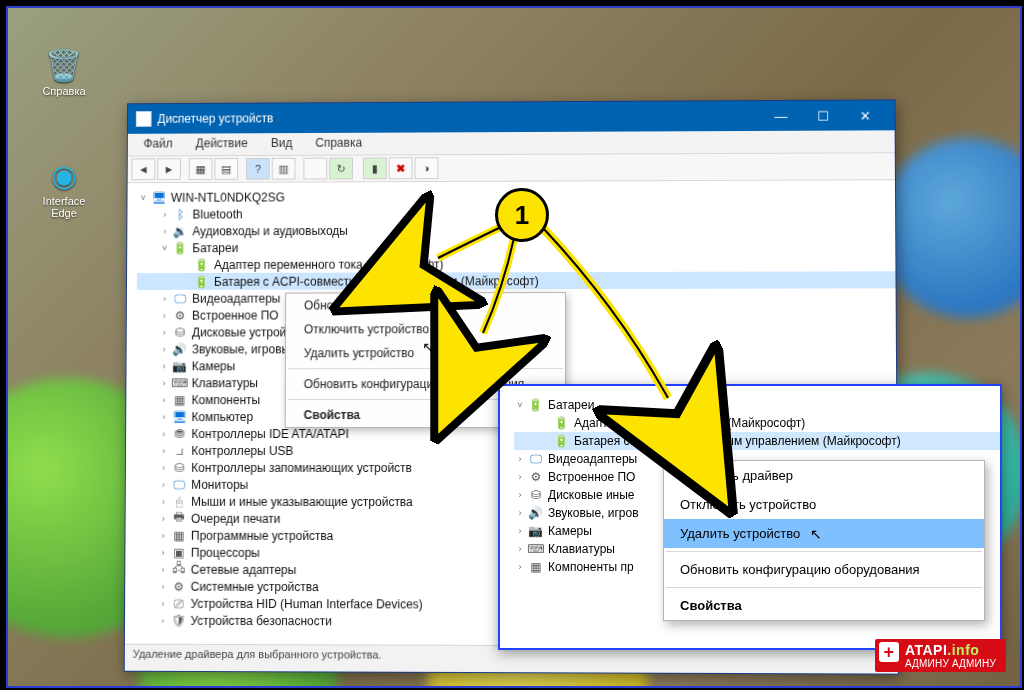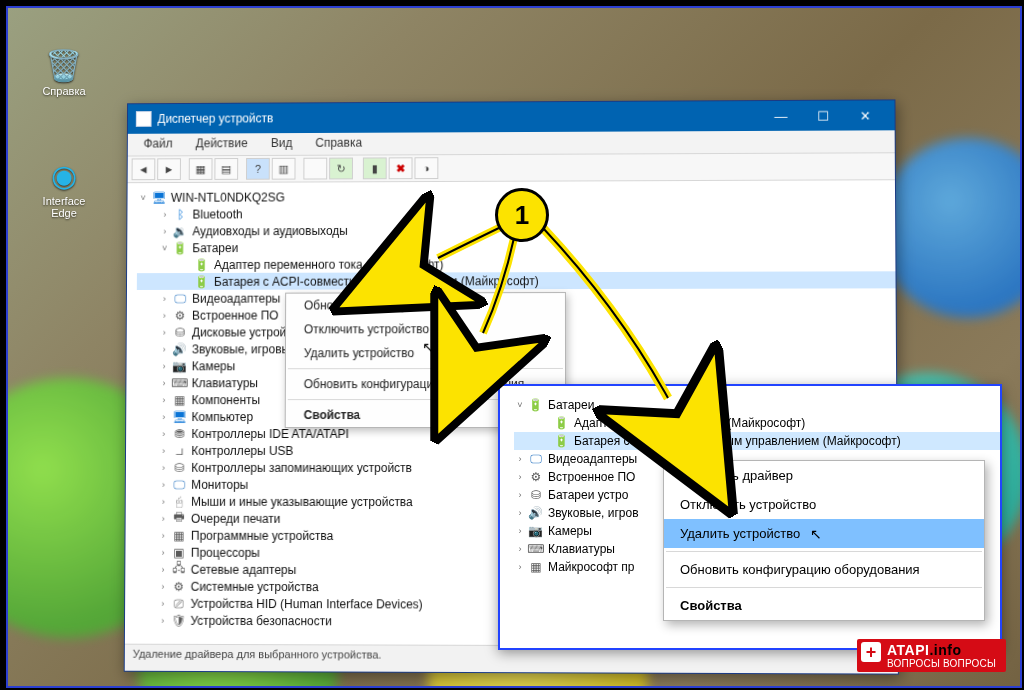"Батареи устро" span.txt { text: Батареи устро -> Дисковые иные }
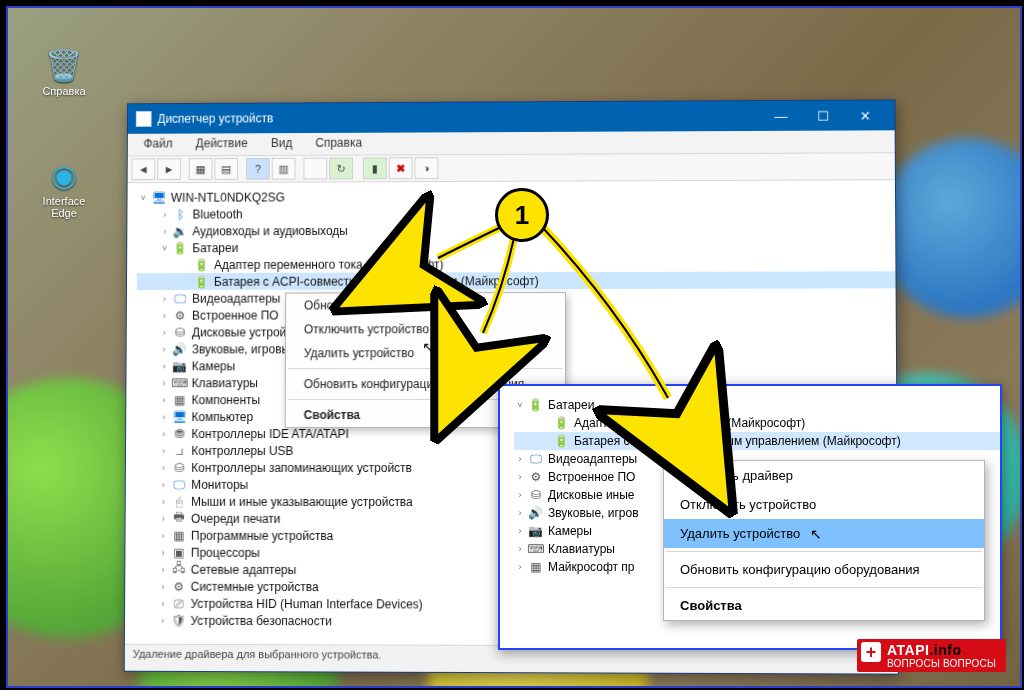"Майкрософт пр" span.txt { text: Майкрософт -> Компоненты }
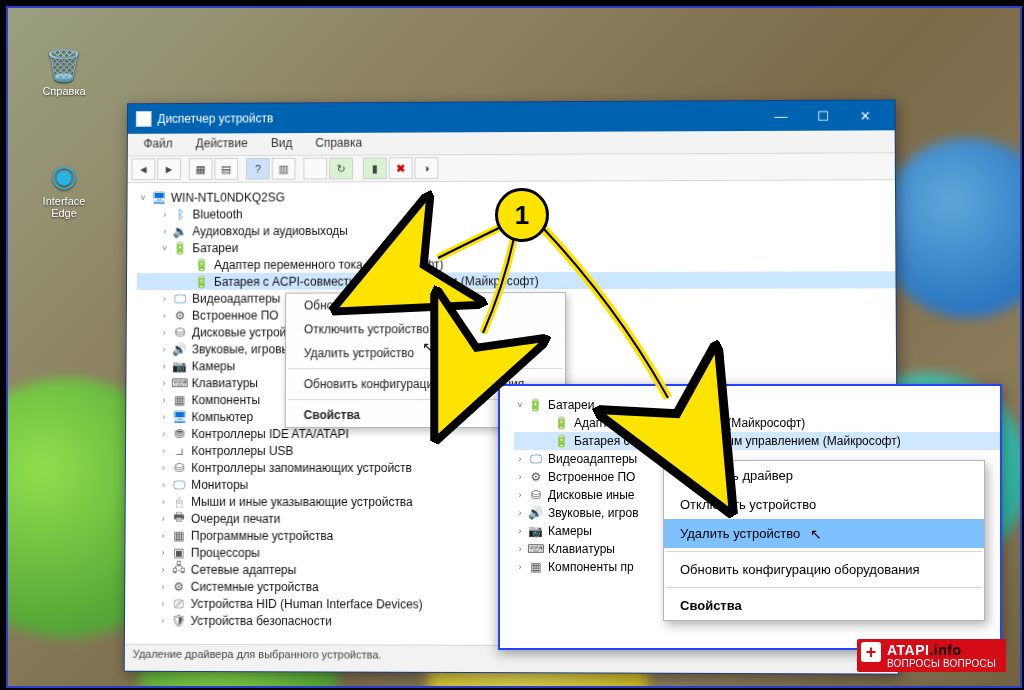".info" .wm .l1 i { color: #000000 -> #bef264 }
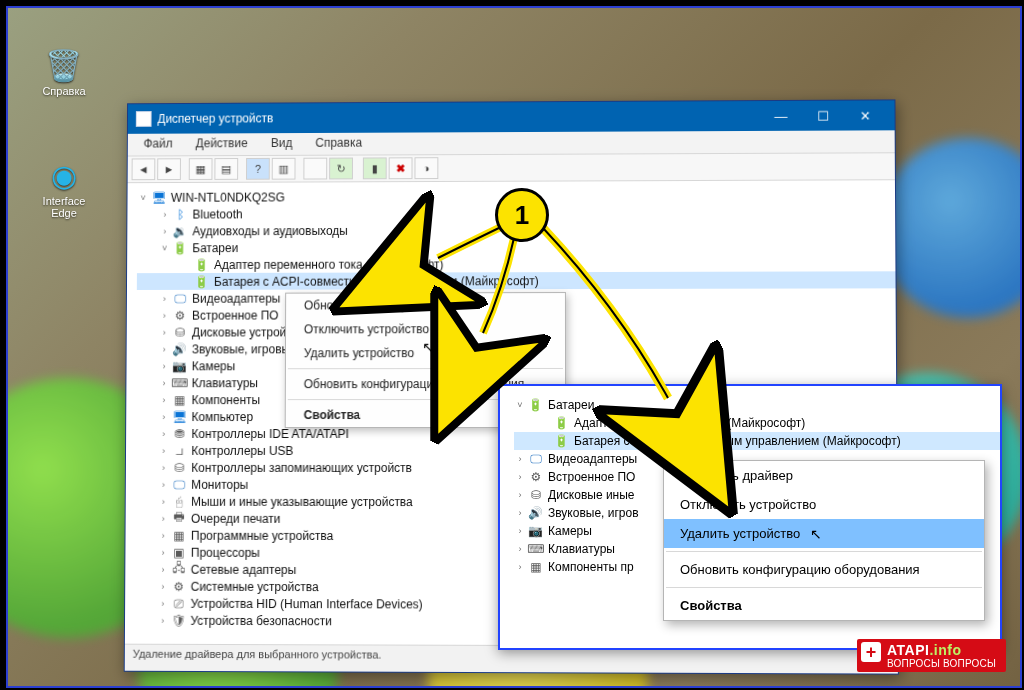"ВОПРОСЫ ВОПРОСЫ" div.l2 { text: ВОПРОСЫ ВОПРОСЫ -> АДМИНУ АДМИНУ }
